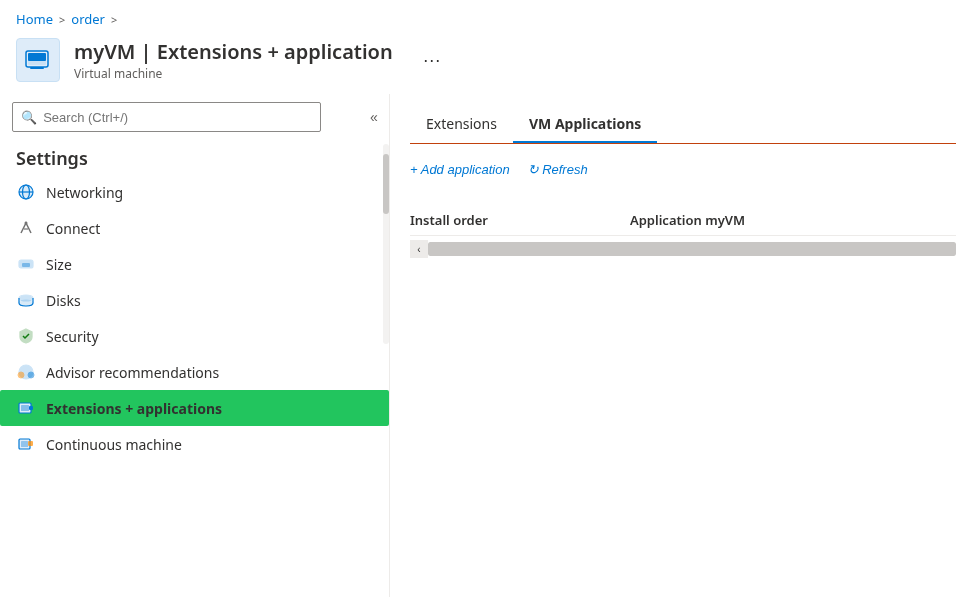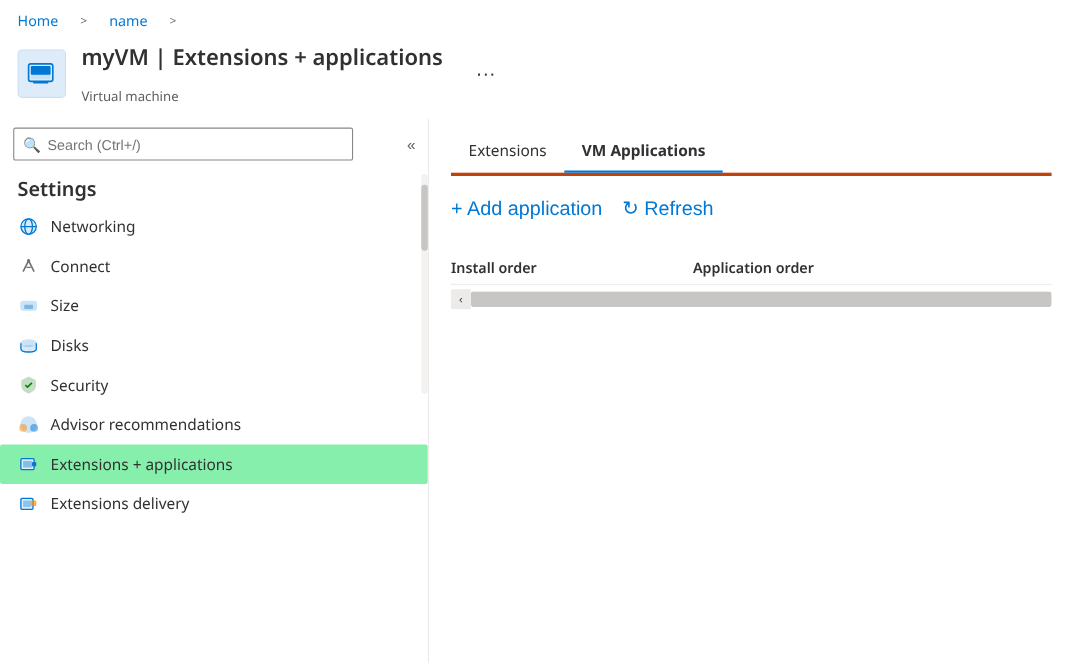"Home" .breadcrumb { gap: 20px -> 6px }
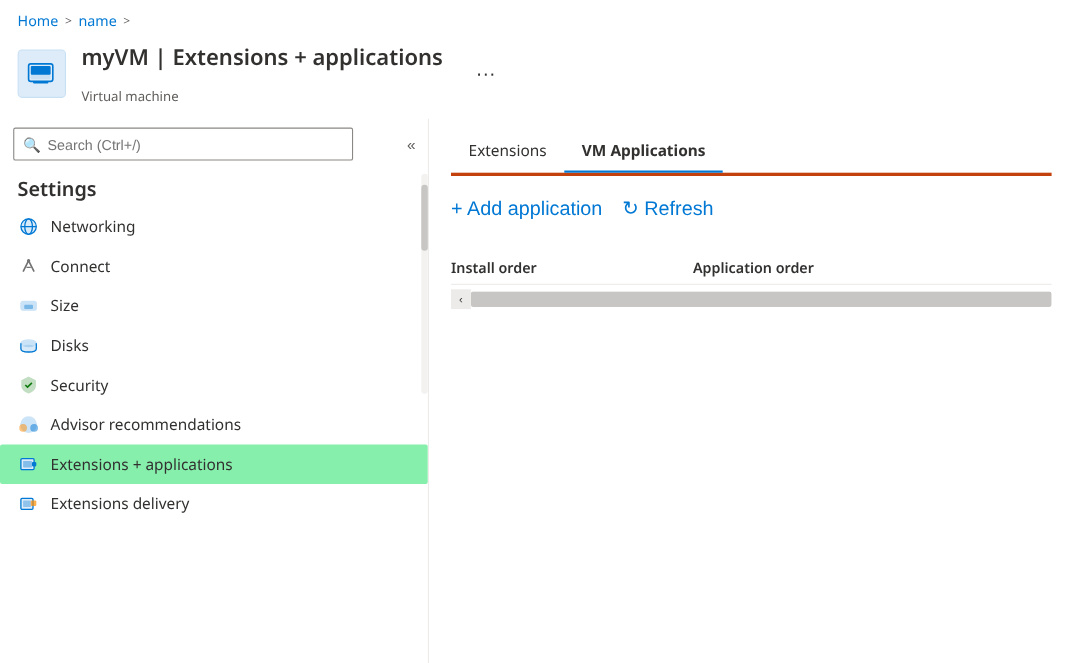"name" a { text: name -> order }
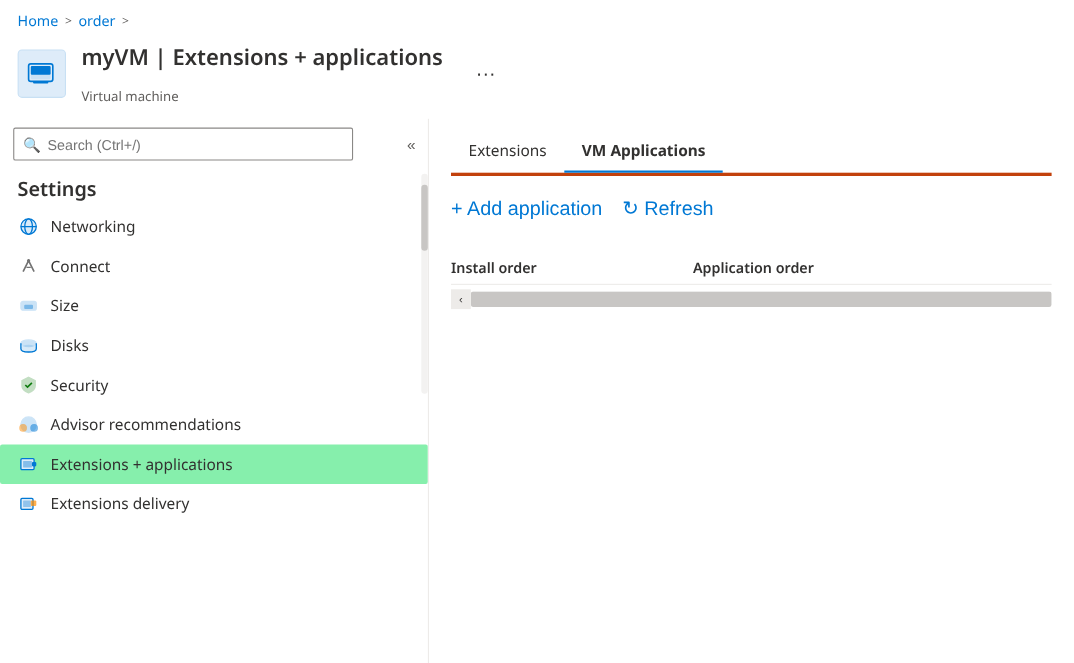"myVM | Extensions + applications" h1 { text: applications -> application }
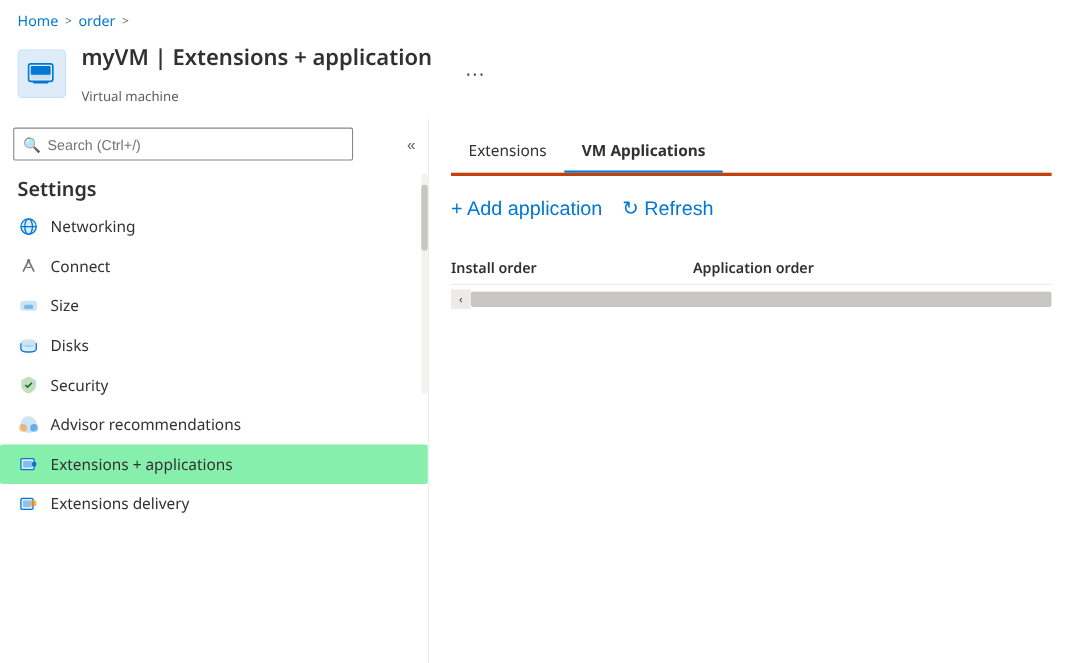"Virtual machine" .page-title-block .subtitle { margin-top: 14px -> 0 }
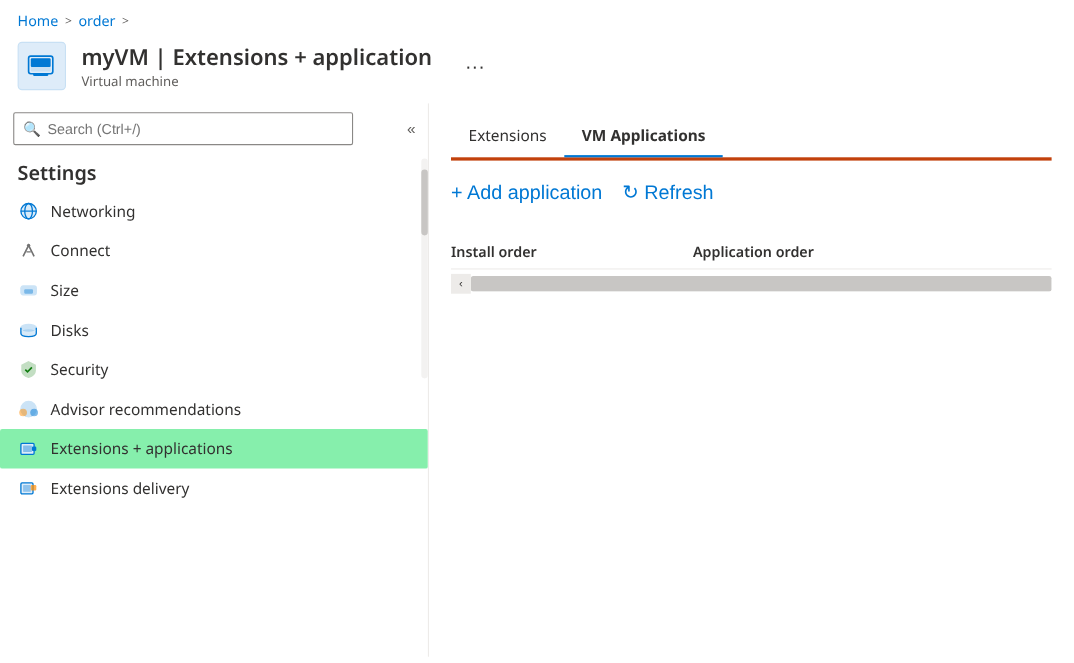"Extensions" .tabs { border-bottom: 3px solid #c2410c -> 1px solid #c2410c }
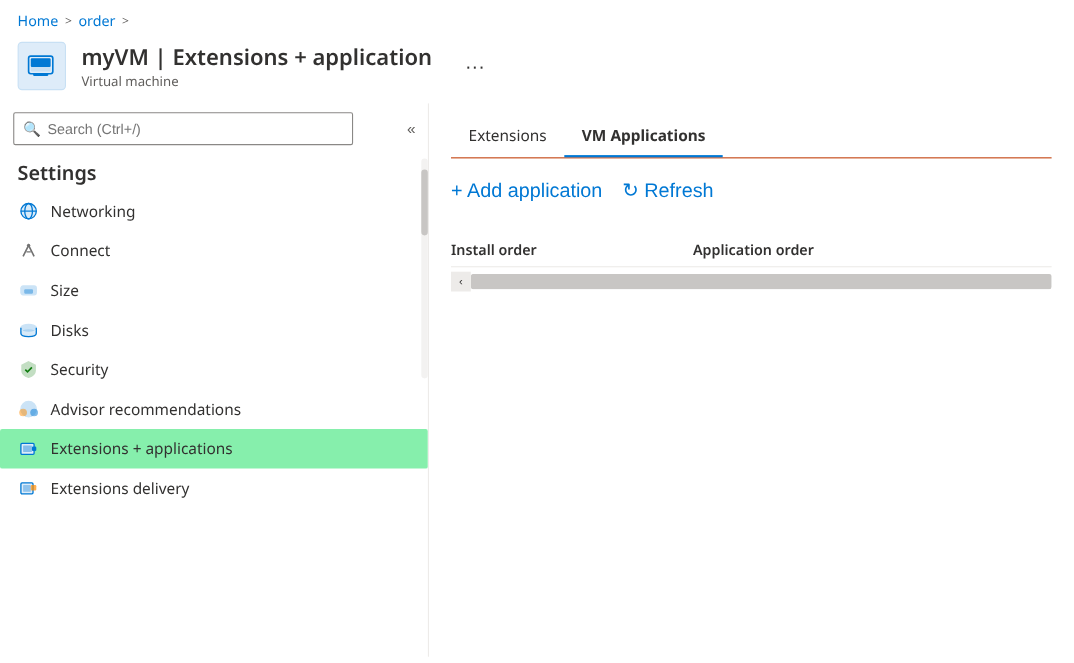"+ Add application" .toolbar-btn { font-size: 18px -> 13px; font-style: none -> italic }
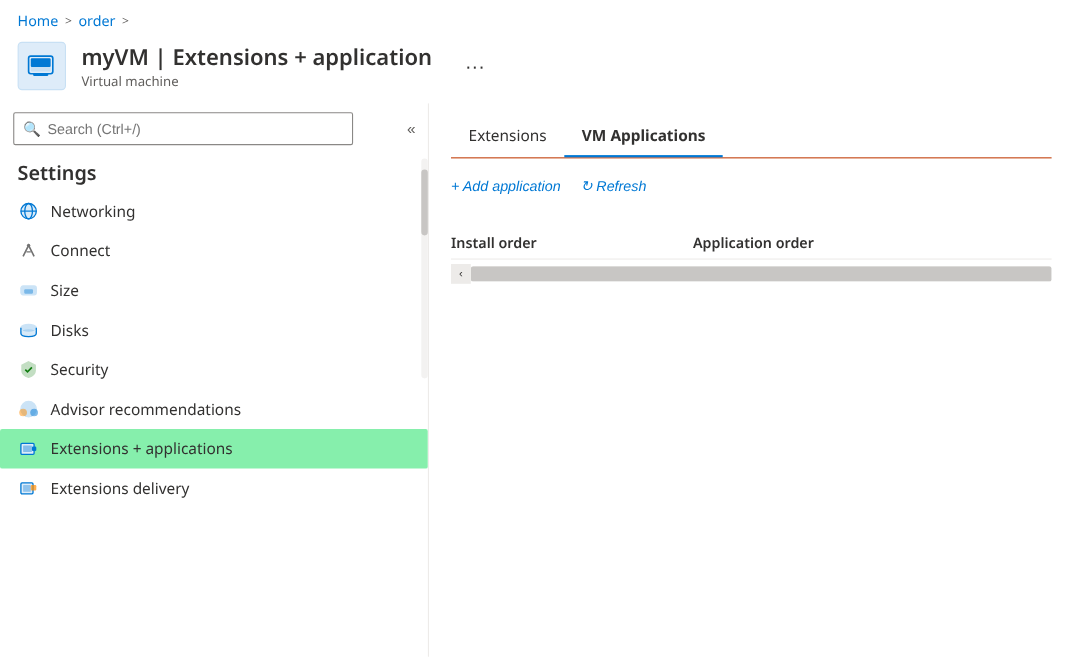"Application order" div.col-app-name { text: order -> myVM }
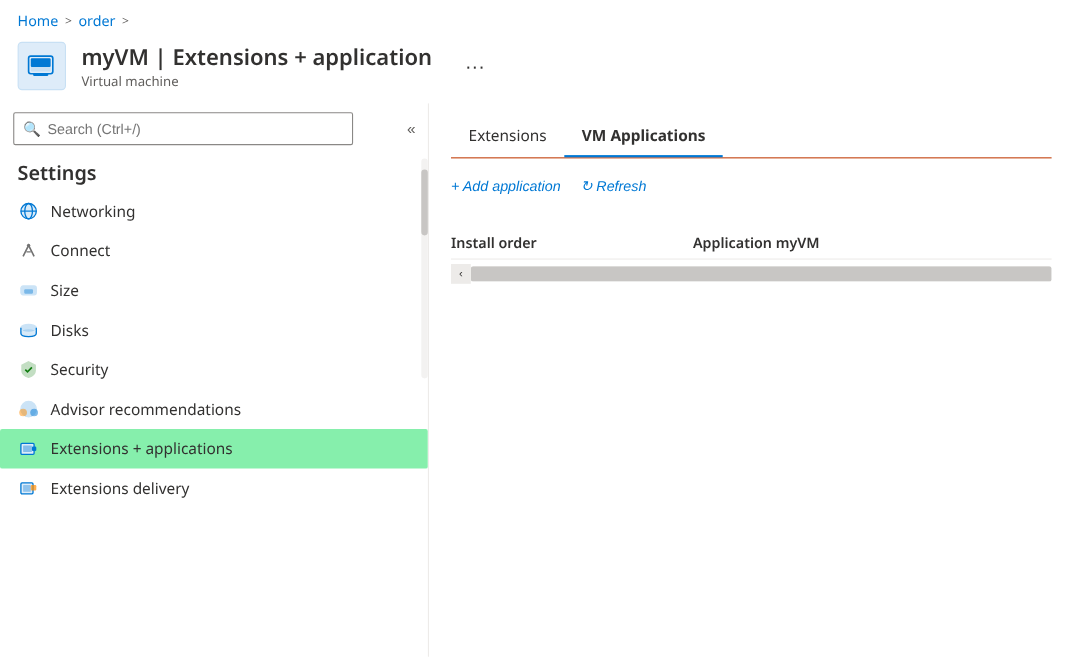"Extensions + applications" .nav-item.active { background: #86efac -> #22c55e; font-weight: 400 -> 700 }
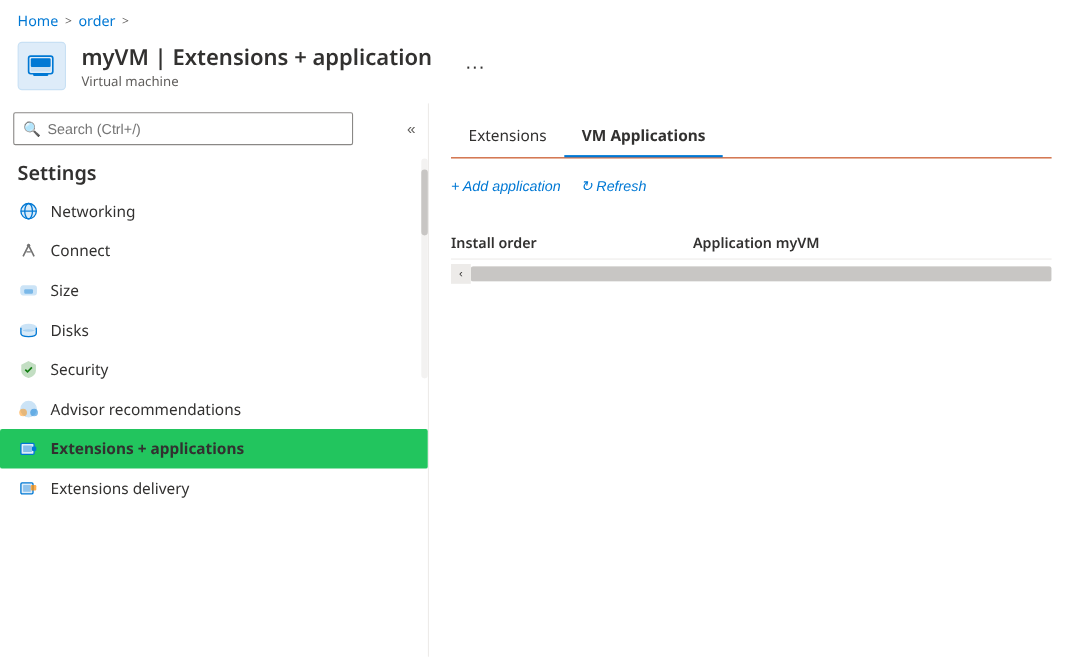"Extensions delivery" span { text: Extensions delivery -> Continuous machine }
